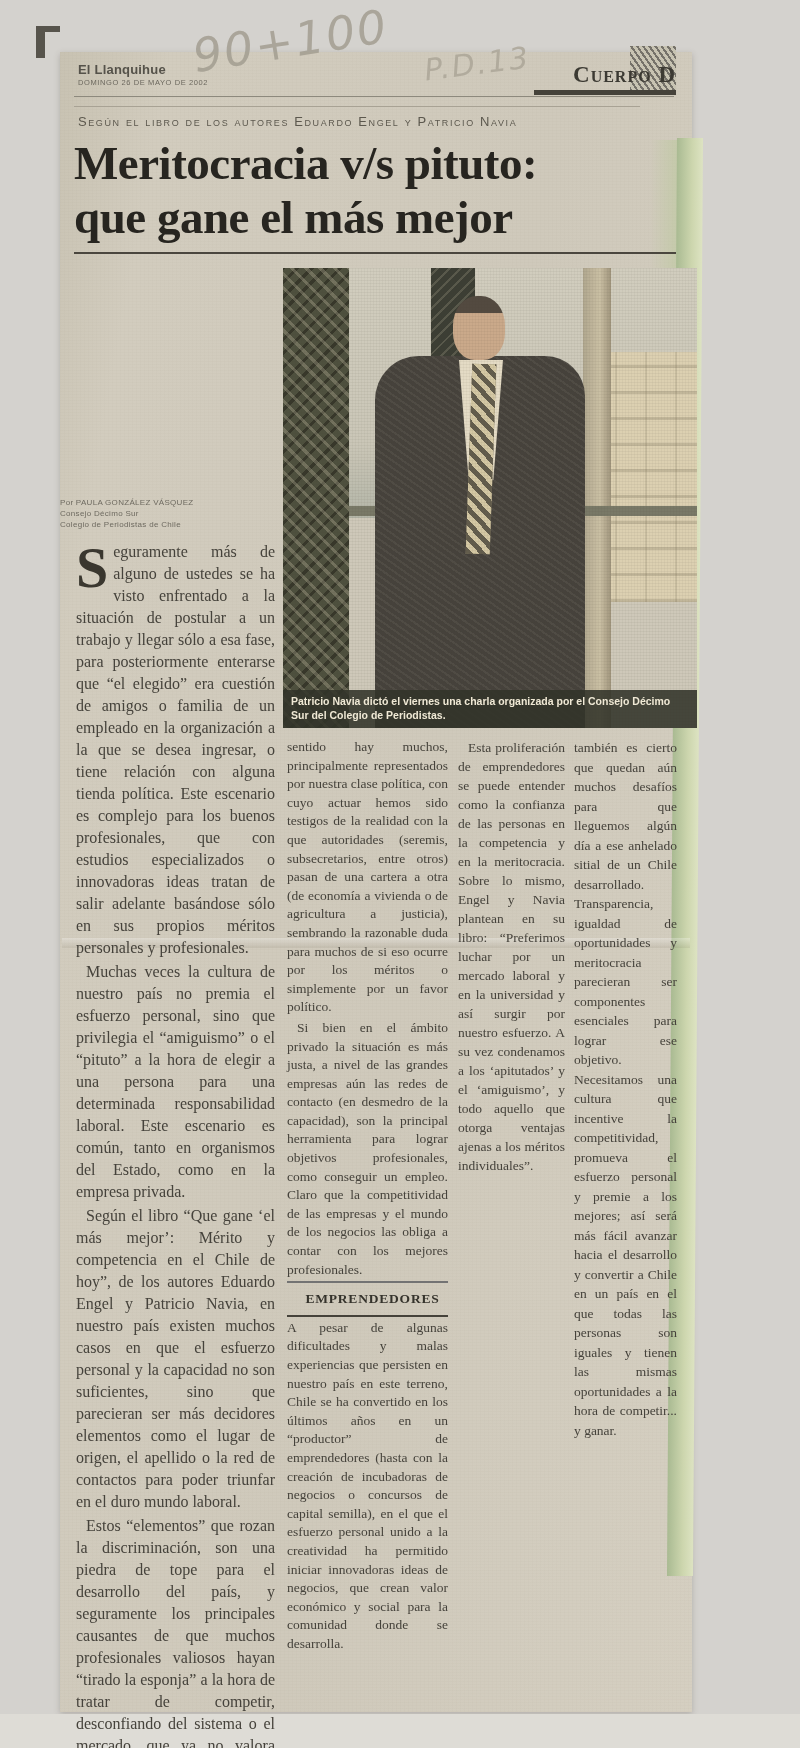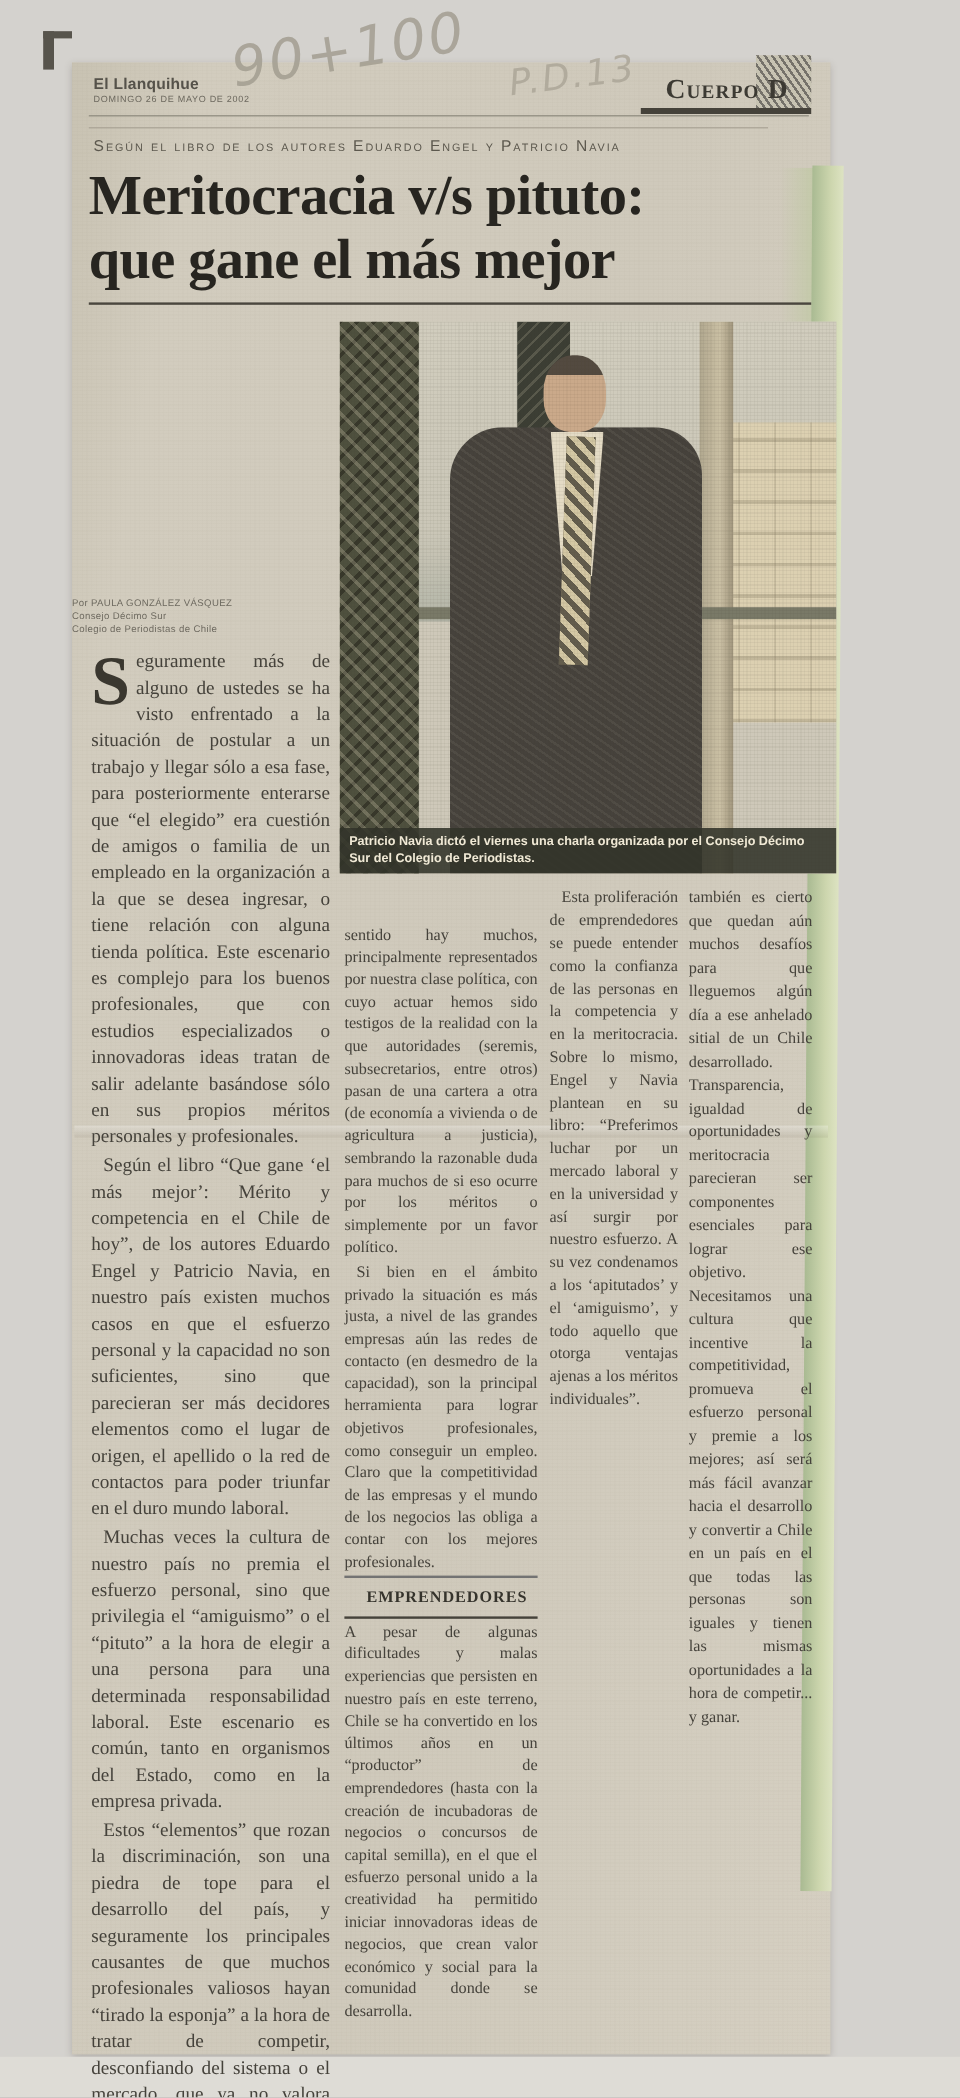"Cuerpo D" .section-label { text-align: center -> right }
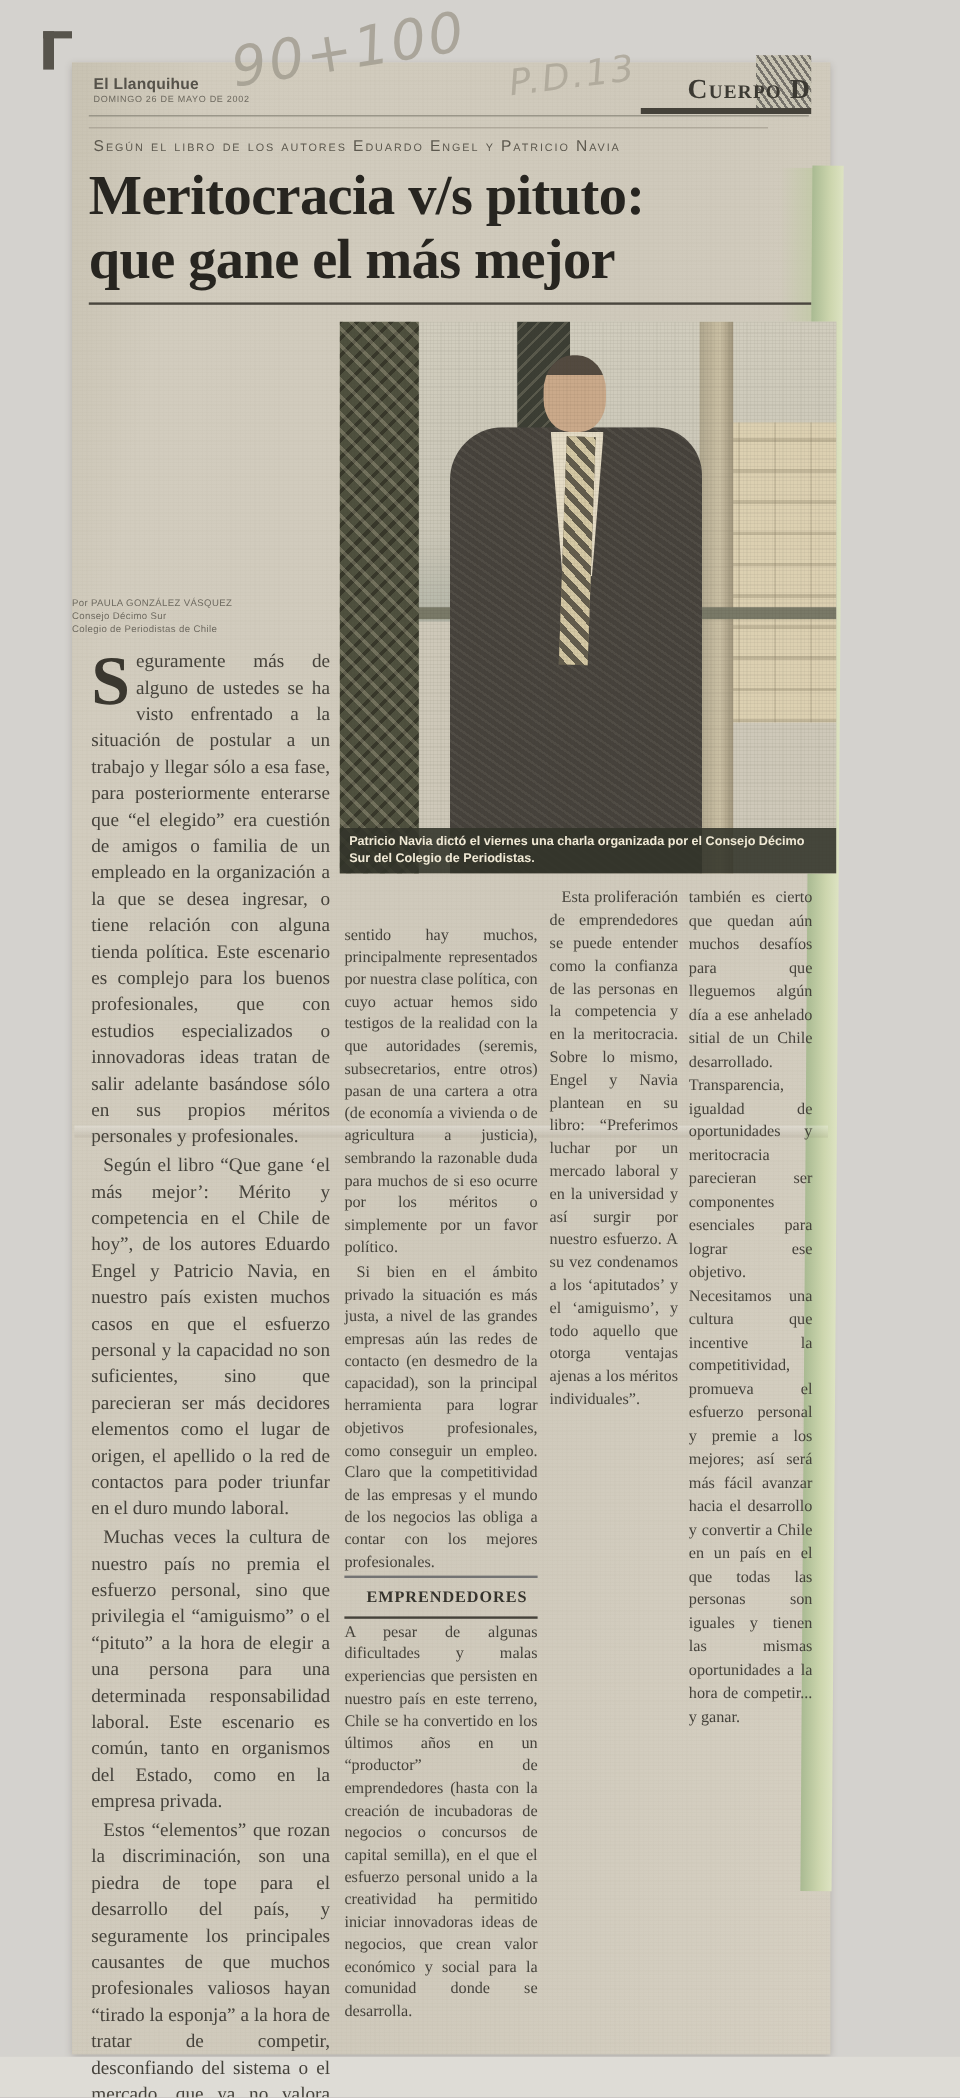"sentido hay muchos, principalmente" .col2 { margin-top: 32px -> none }
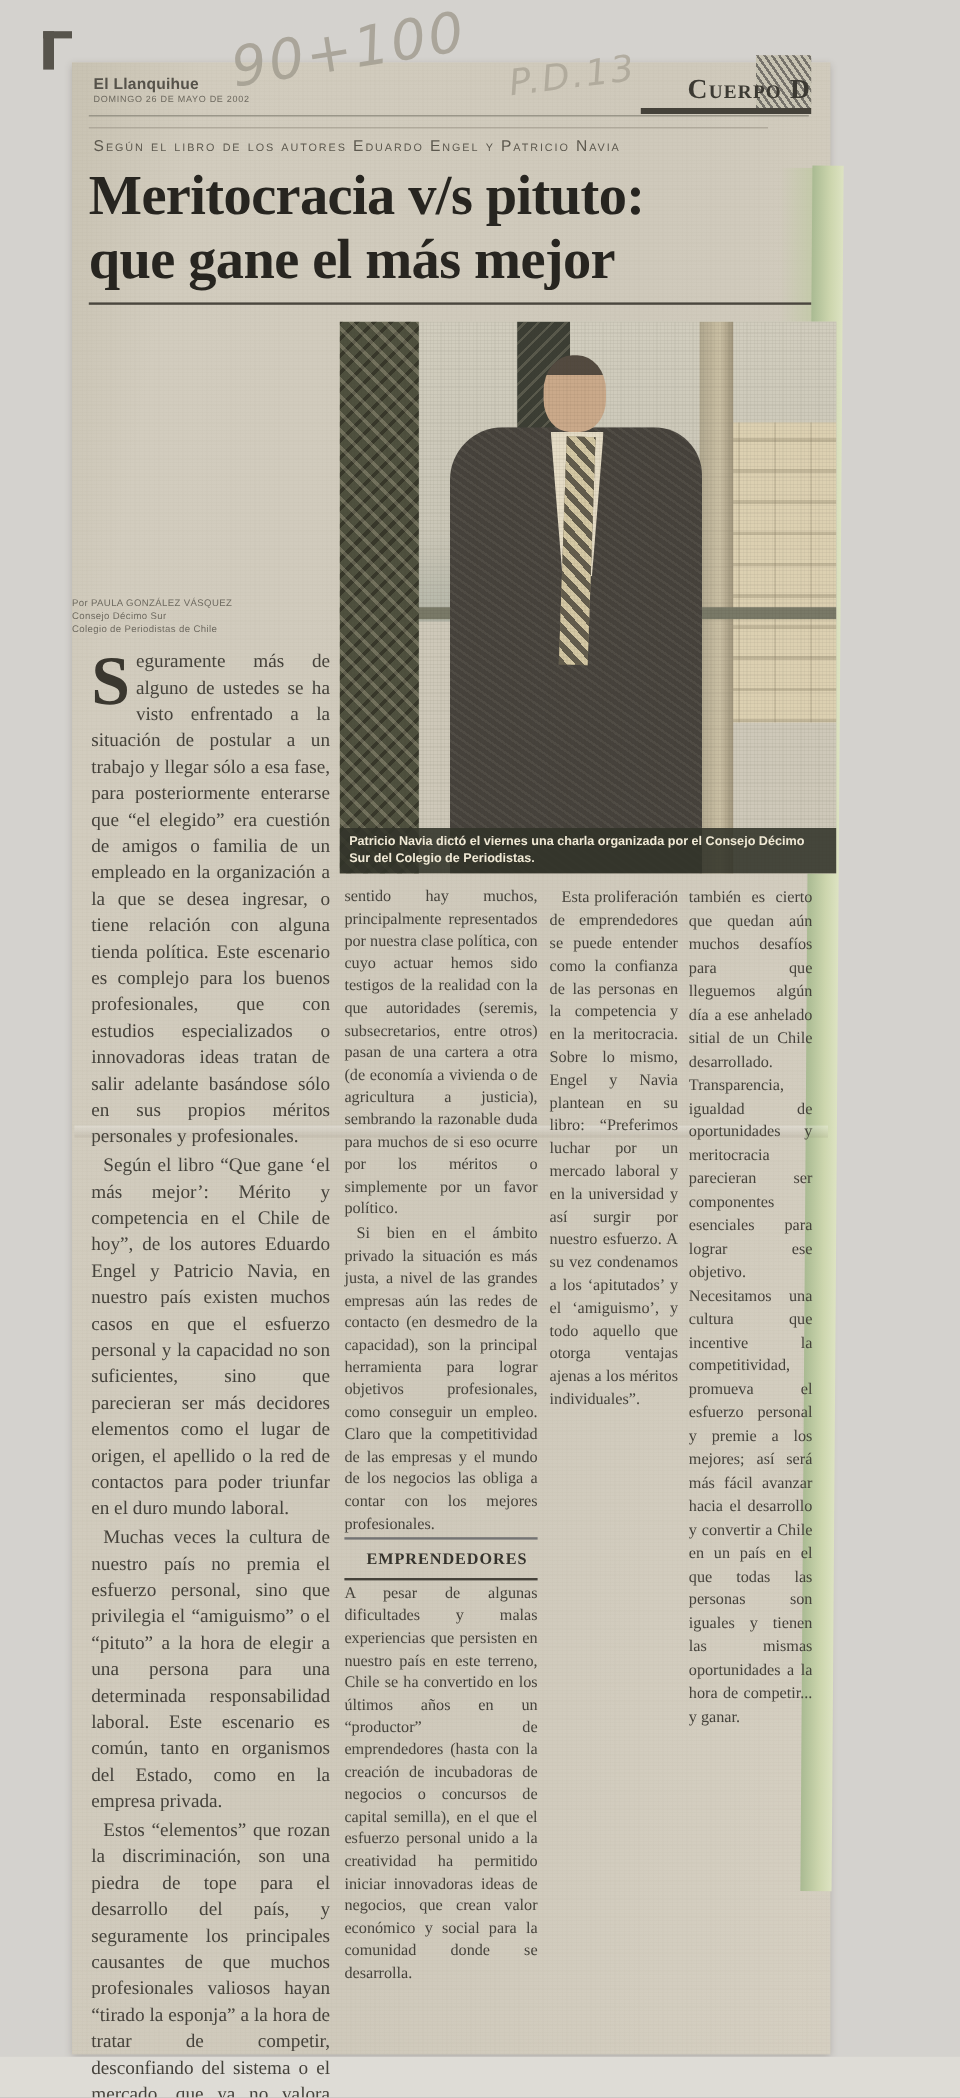"Según el libro “Que gane" p { order: before "Muchas veces la cultura de" -> after "Muchas veces la cultura de" }
